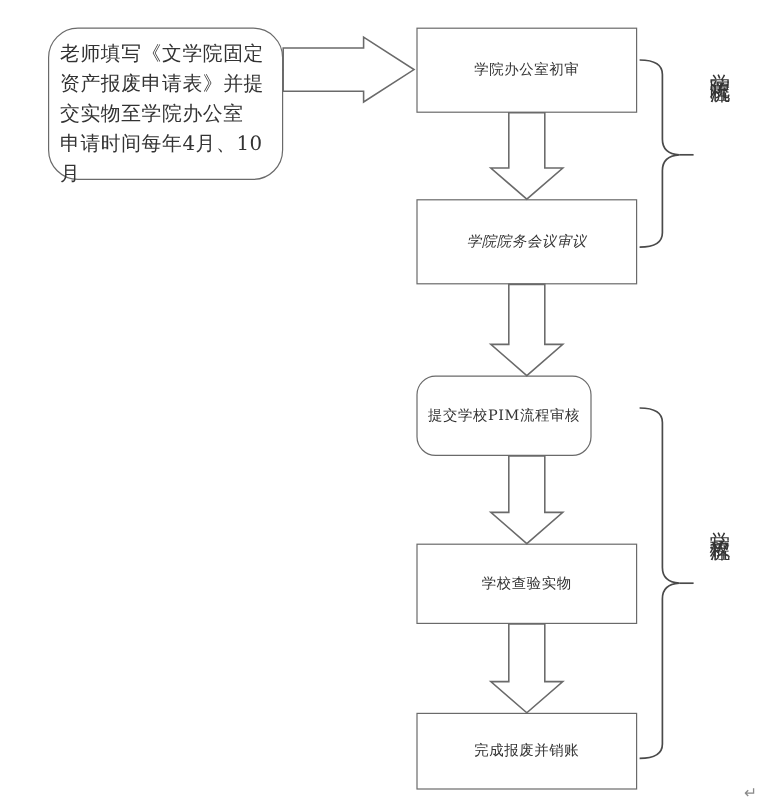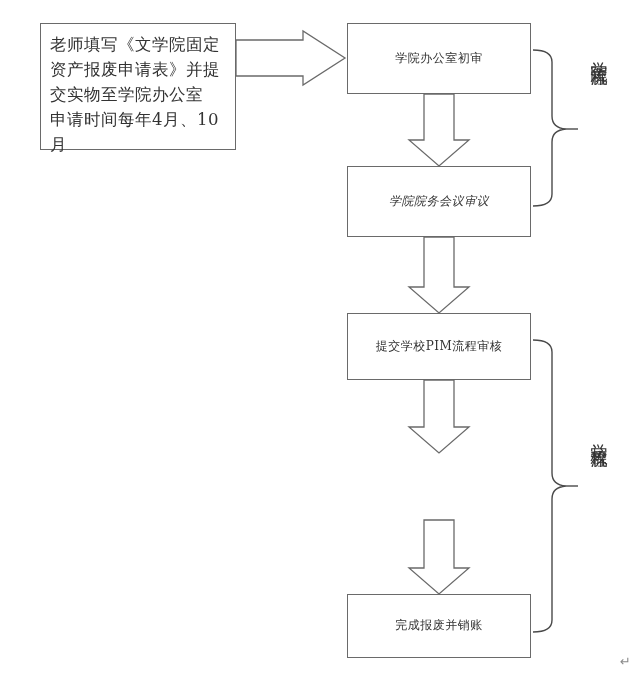"老师填写《文学院固定" .node.start-node { border-radius: none -> 25px }
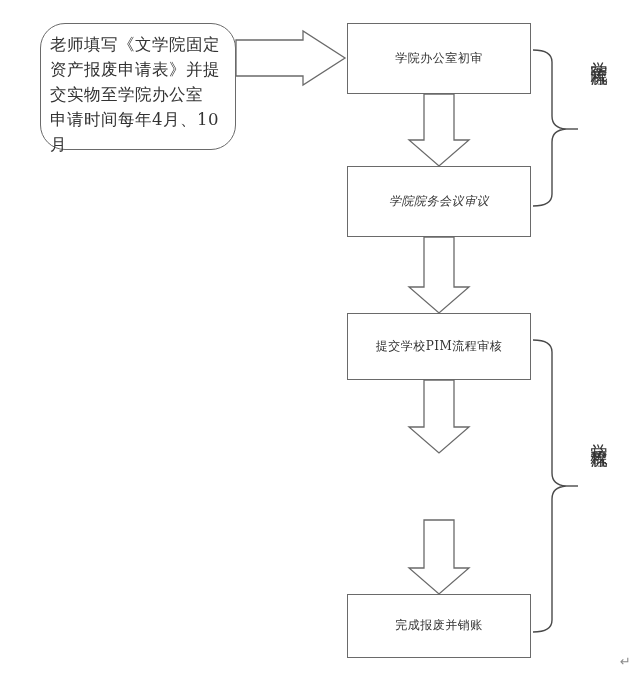"提交学校PIM流程审核" div.node { border-radius: none -> 16px; width: 184px -> 146px }
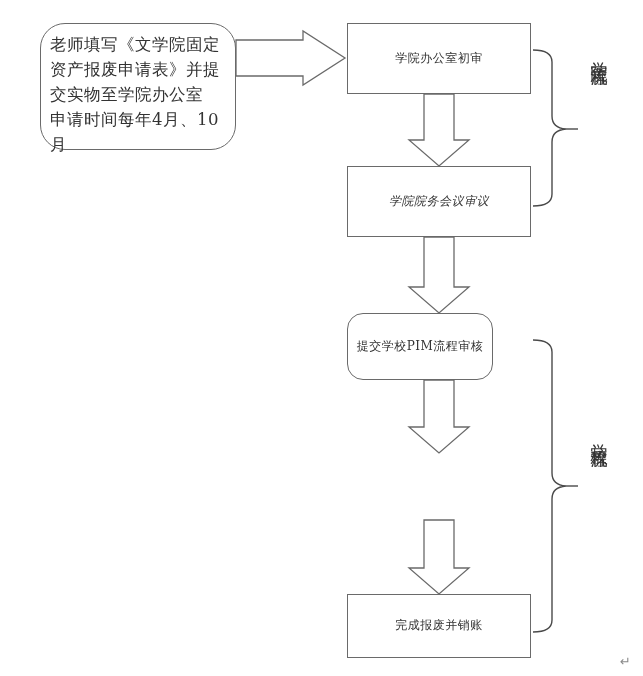"学校查验实物" div.node { html: none -> <div>学校查验实物</div> }
